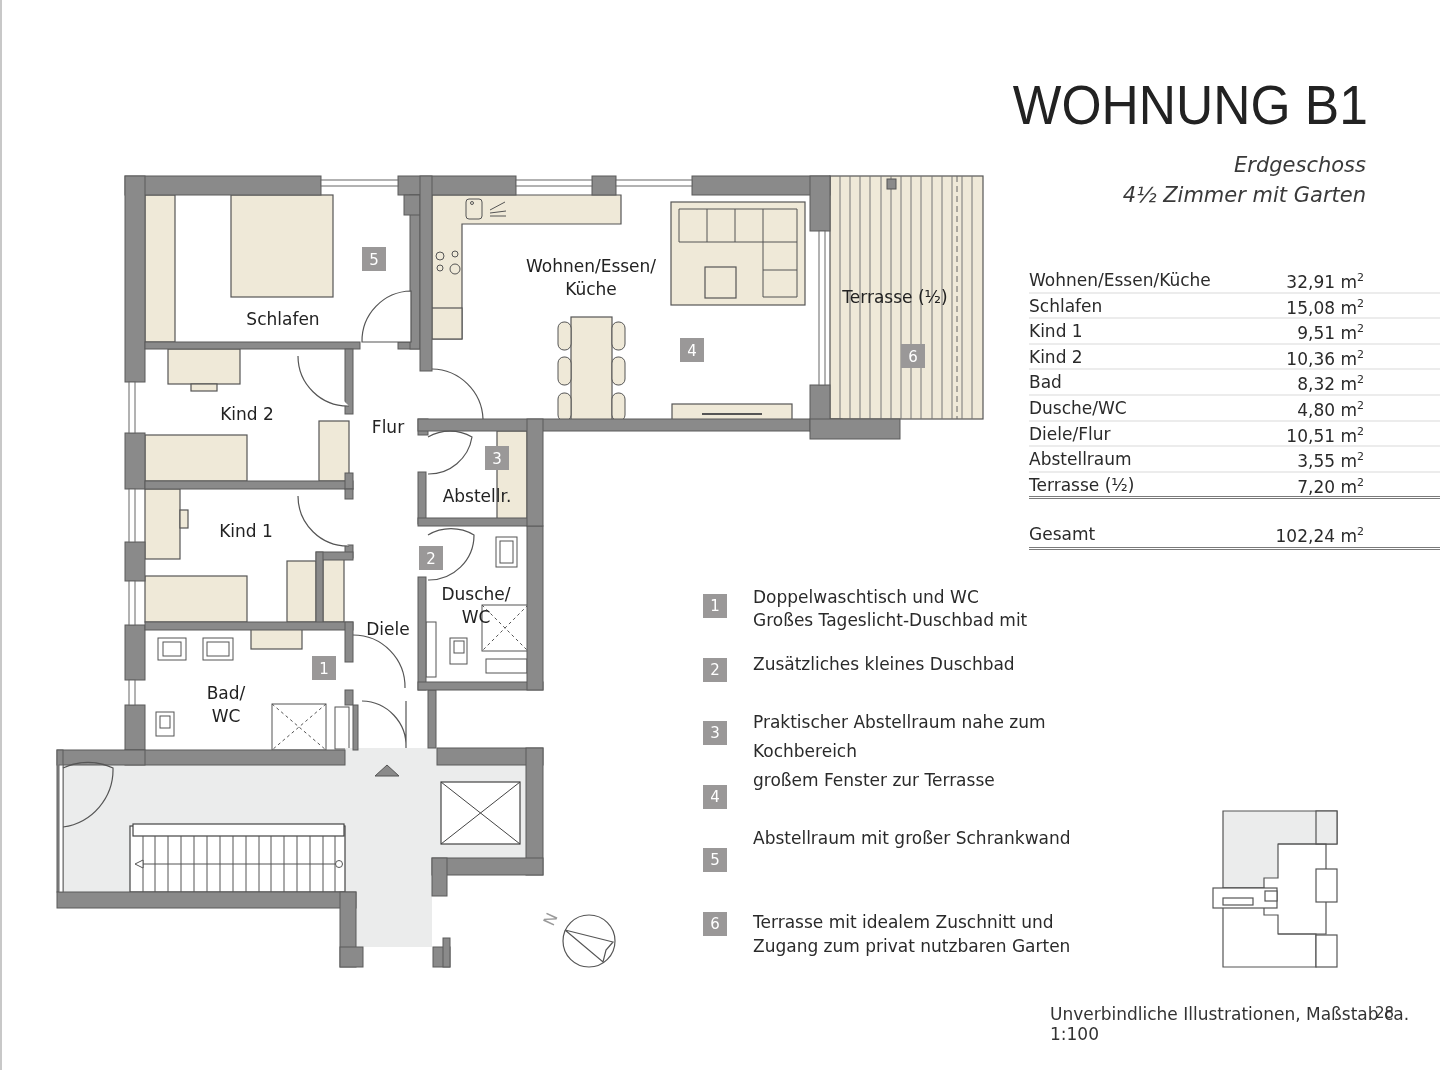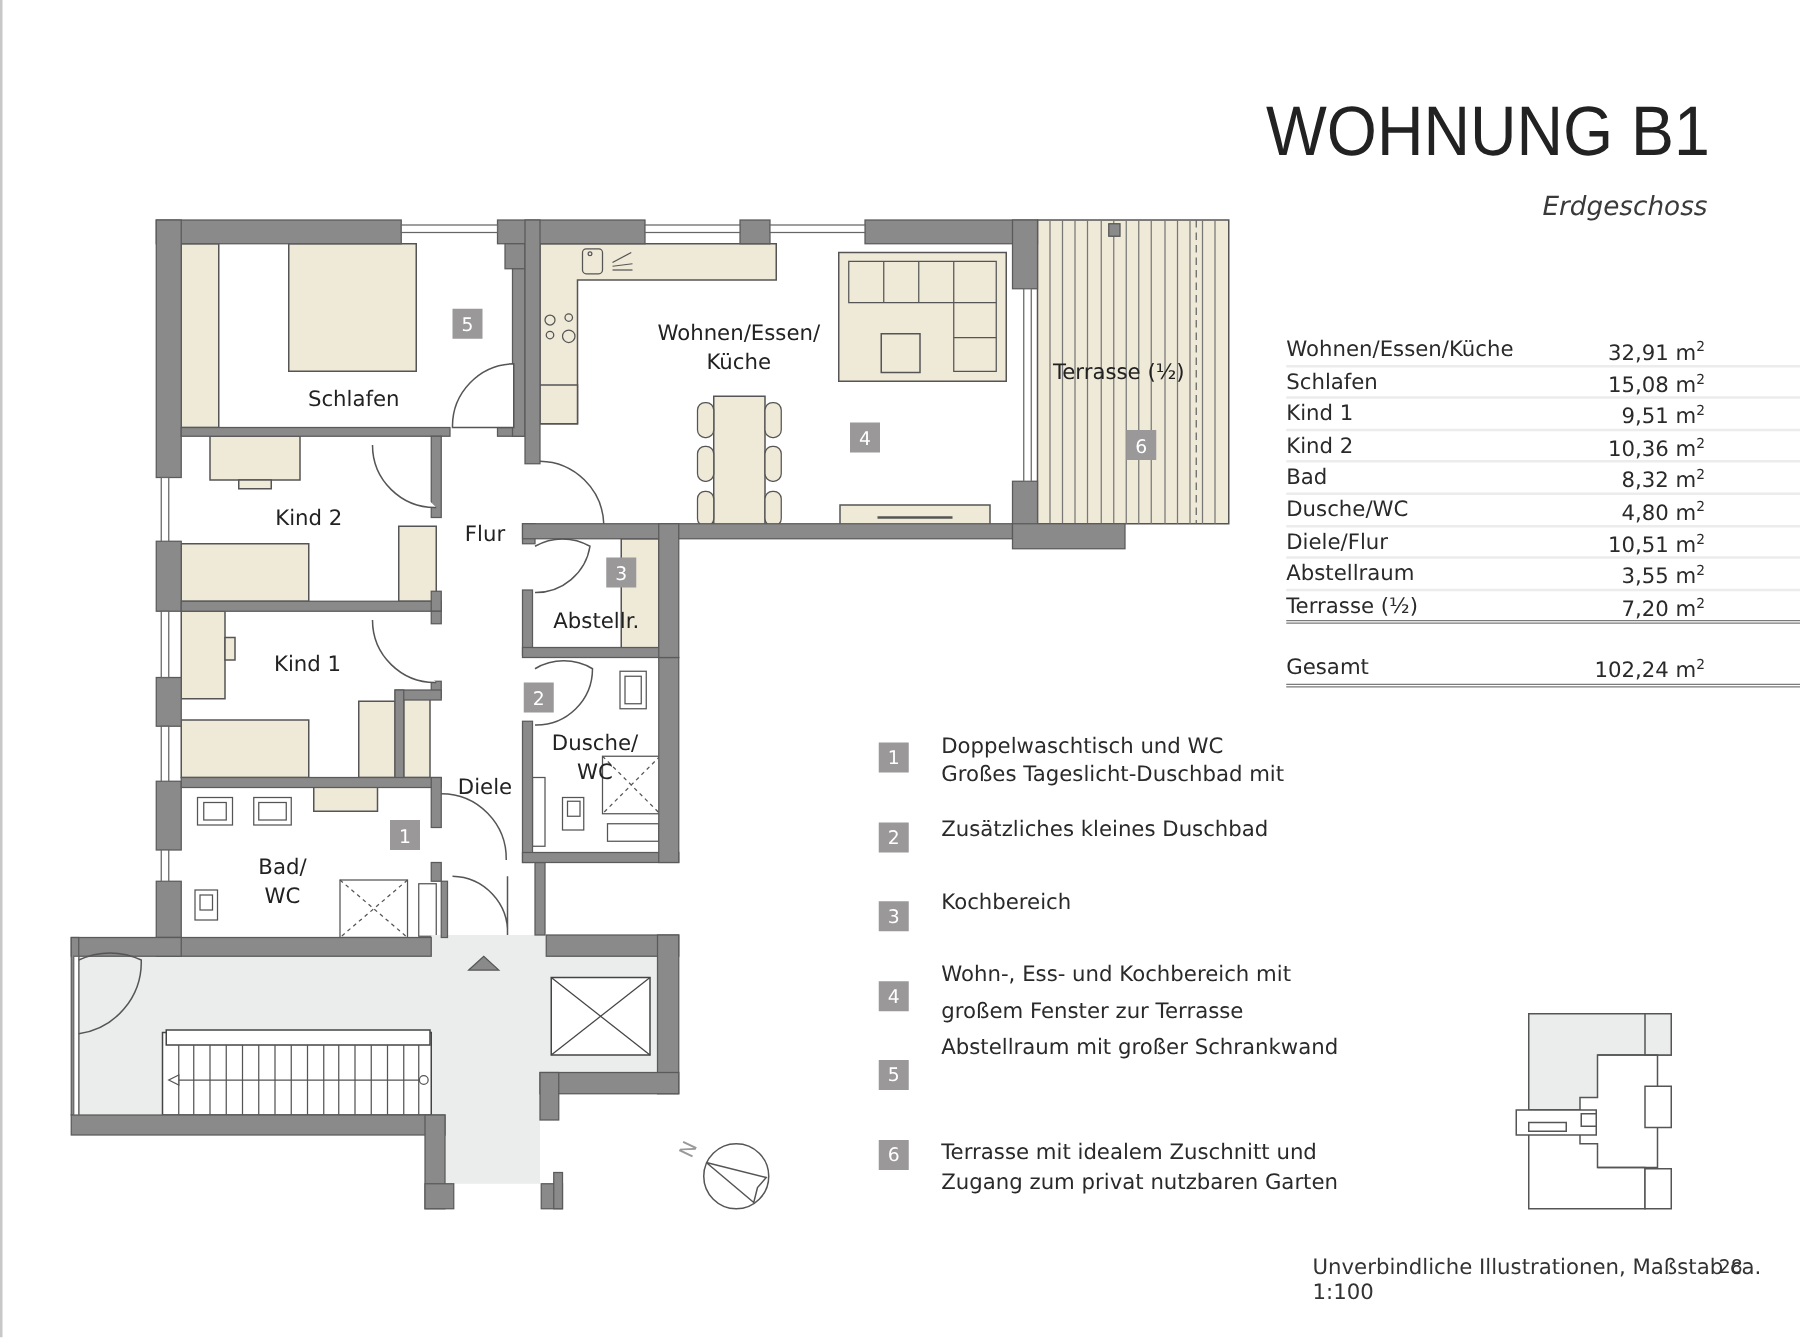"4½ Zimmer mit Garten" div { html: none -> <div>4½ Zimmer mit Garten</div> }
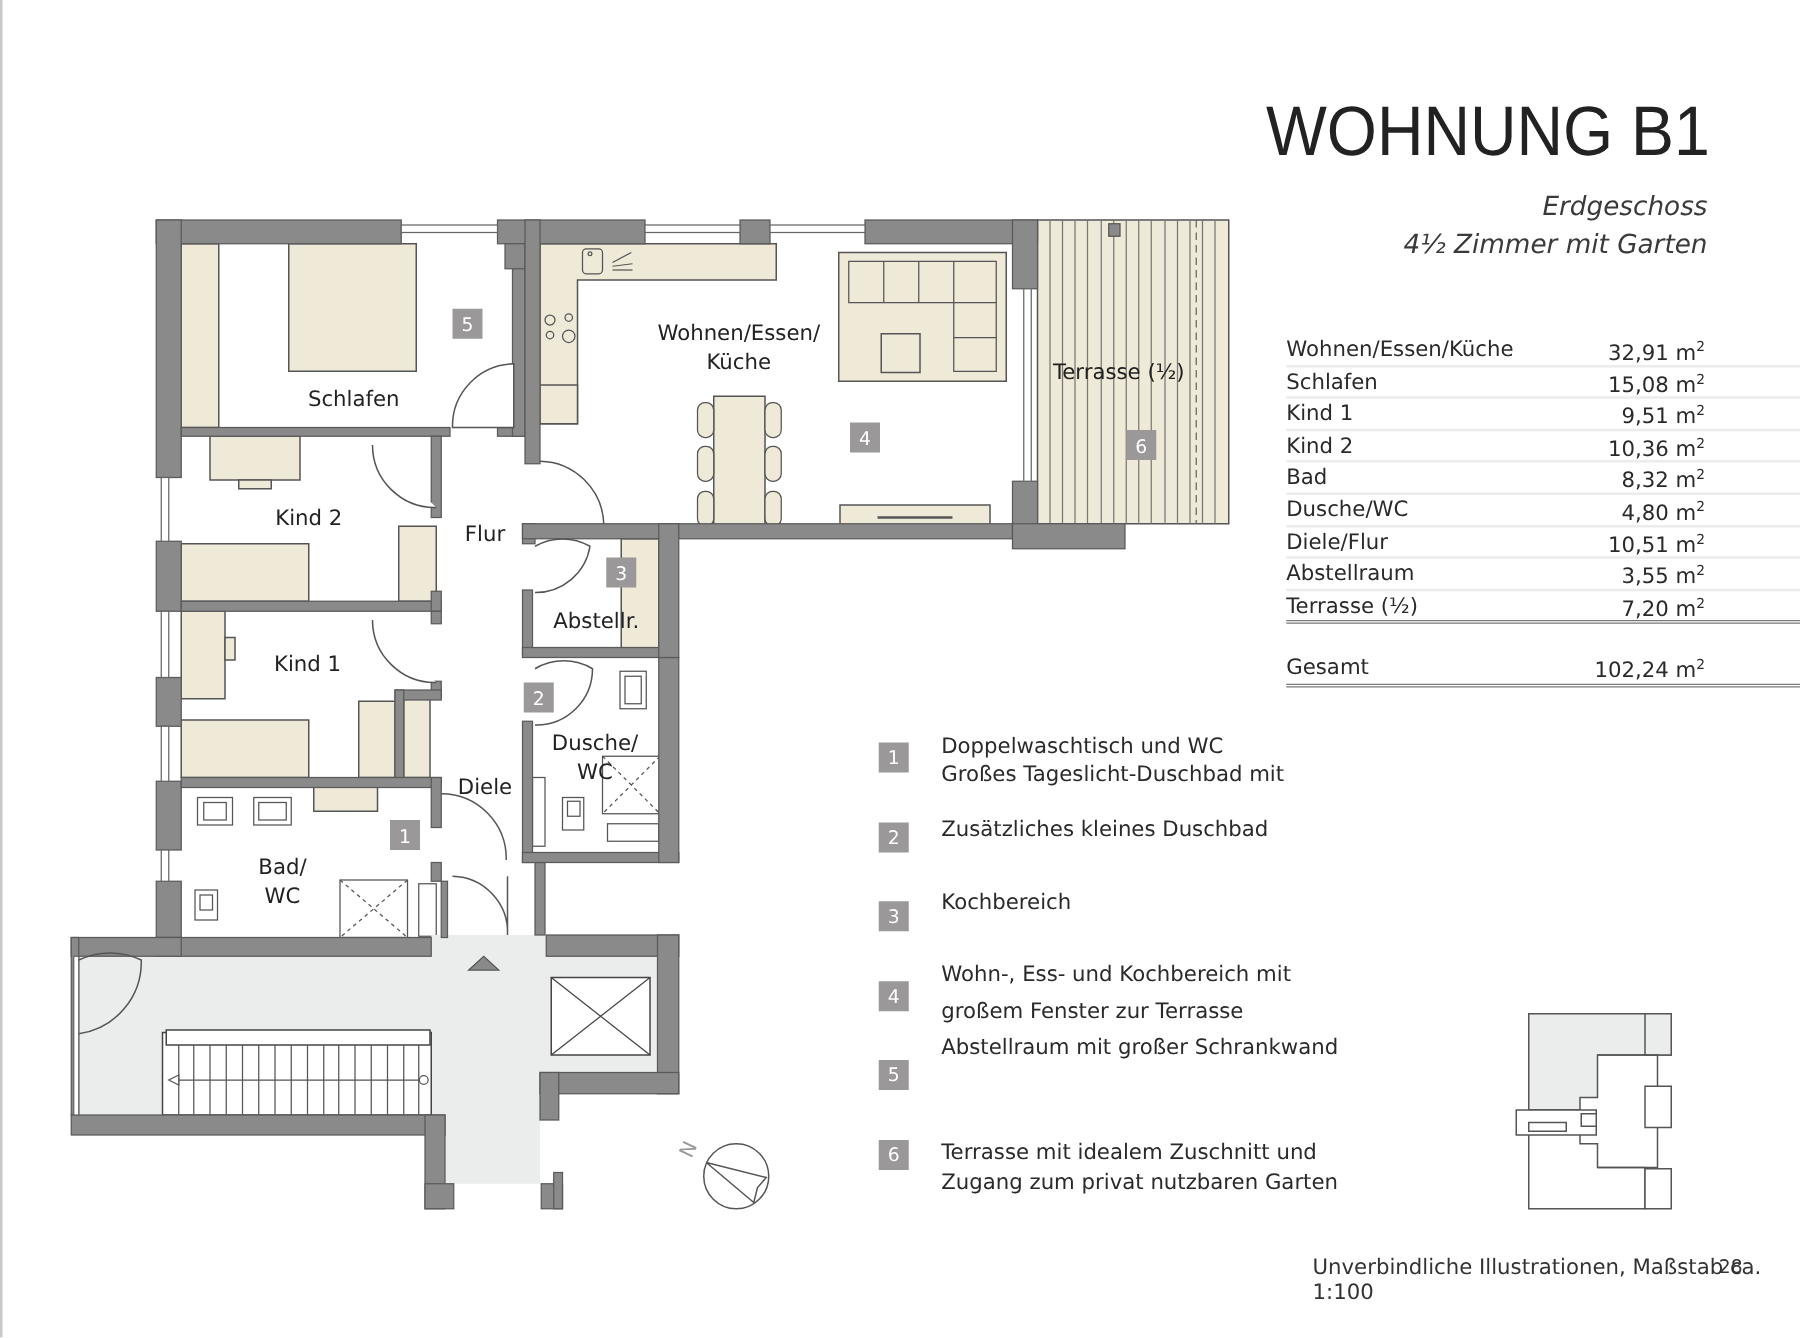"Praktischer Abstellraum nahe zum" div { html: none -> <div>Praktischer Abstellraum nahe zum</div> }
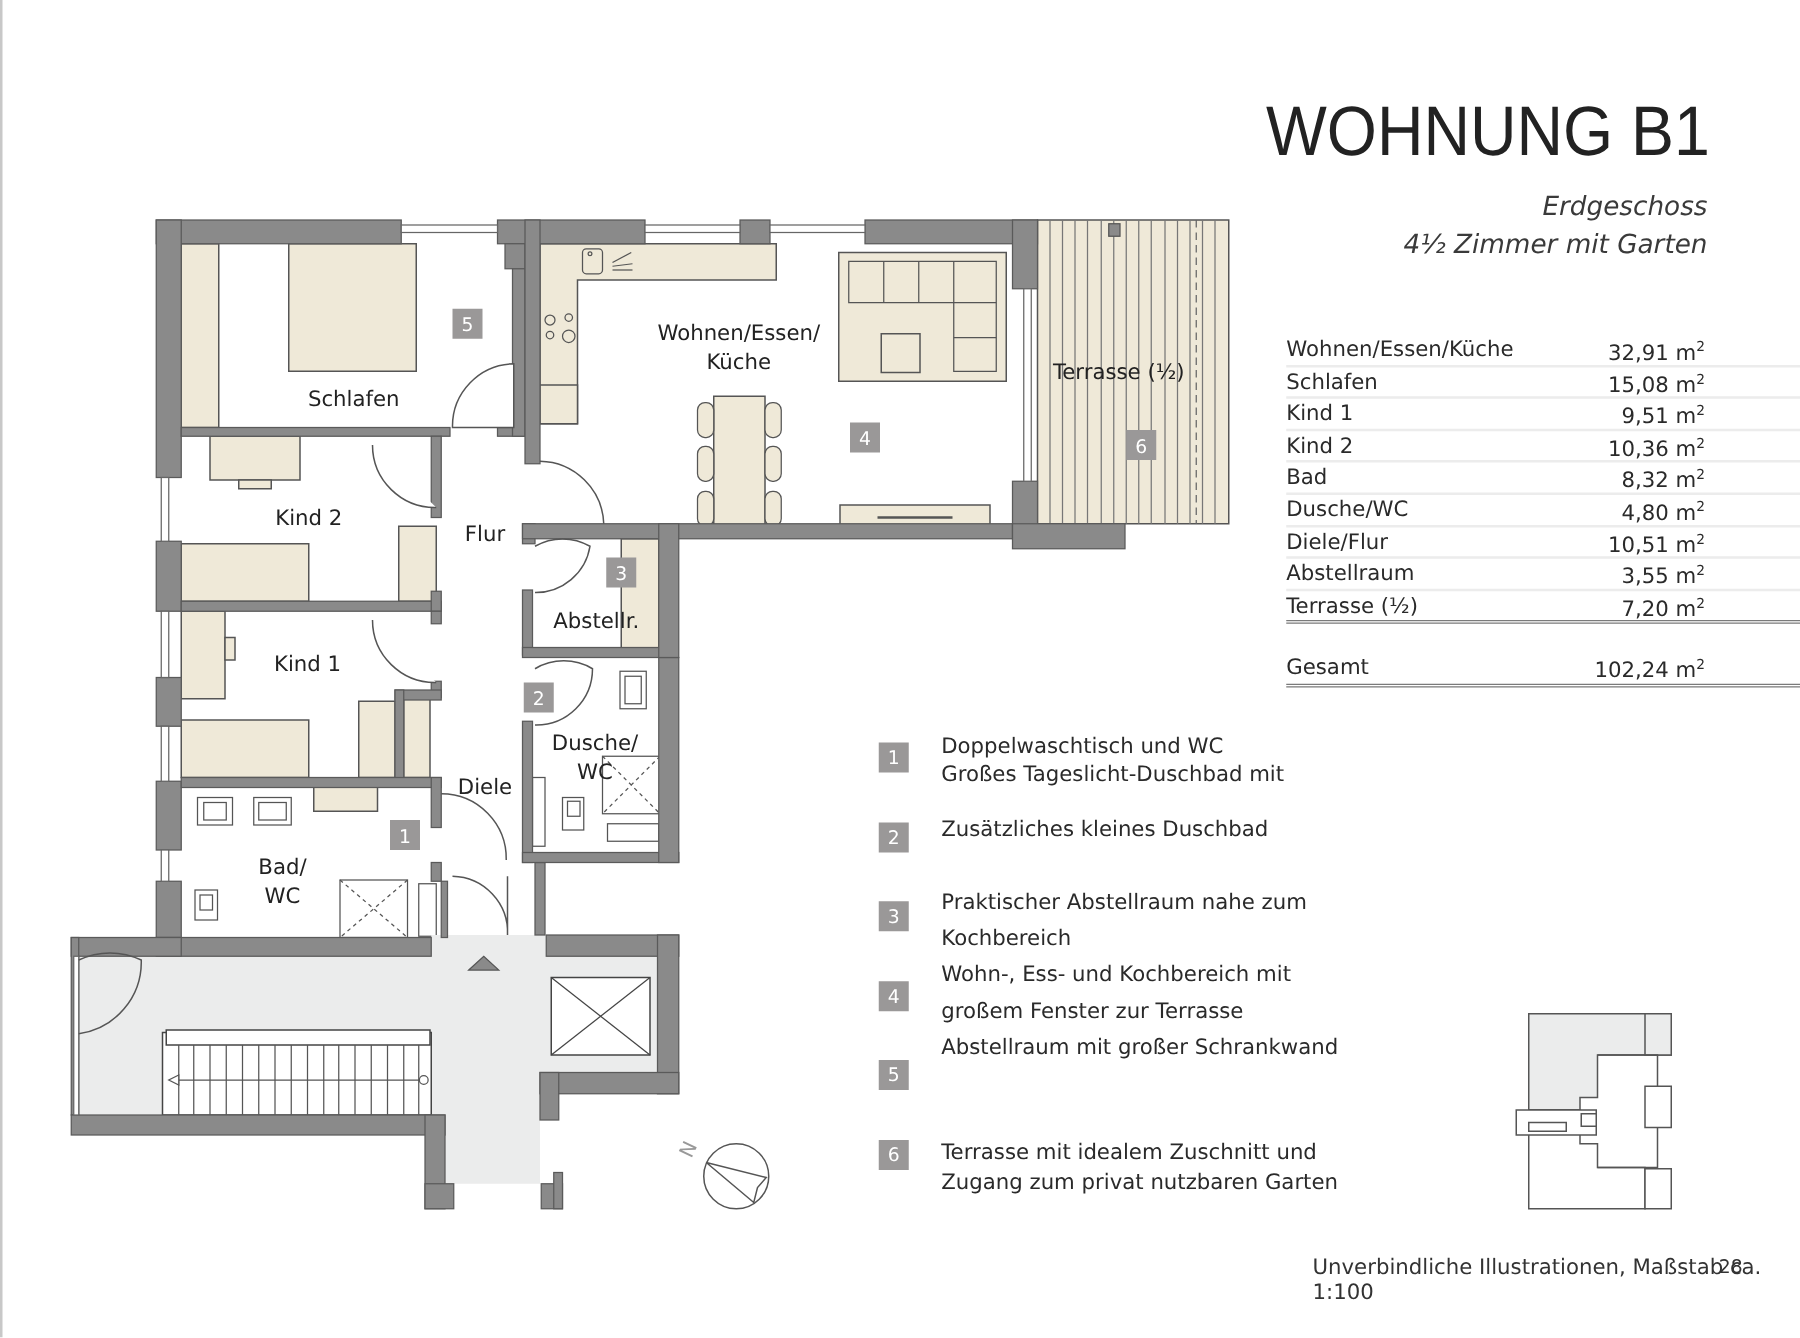"Wohn-, Ess- und Kochbereich mit" div { html: <div>Wohn-, Ess- und Kochbereich mit</div> -> none }
